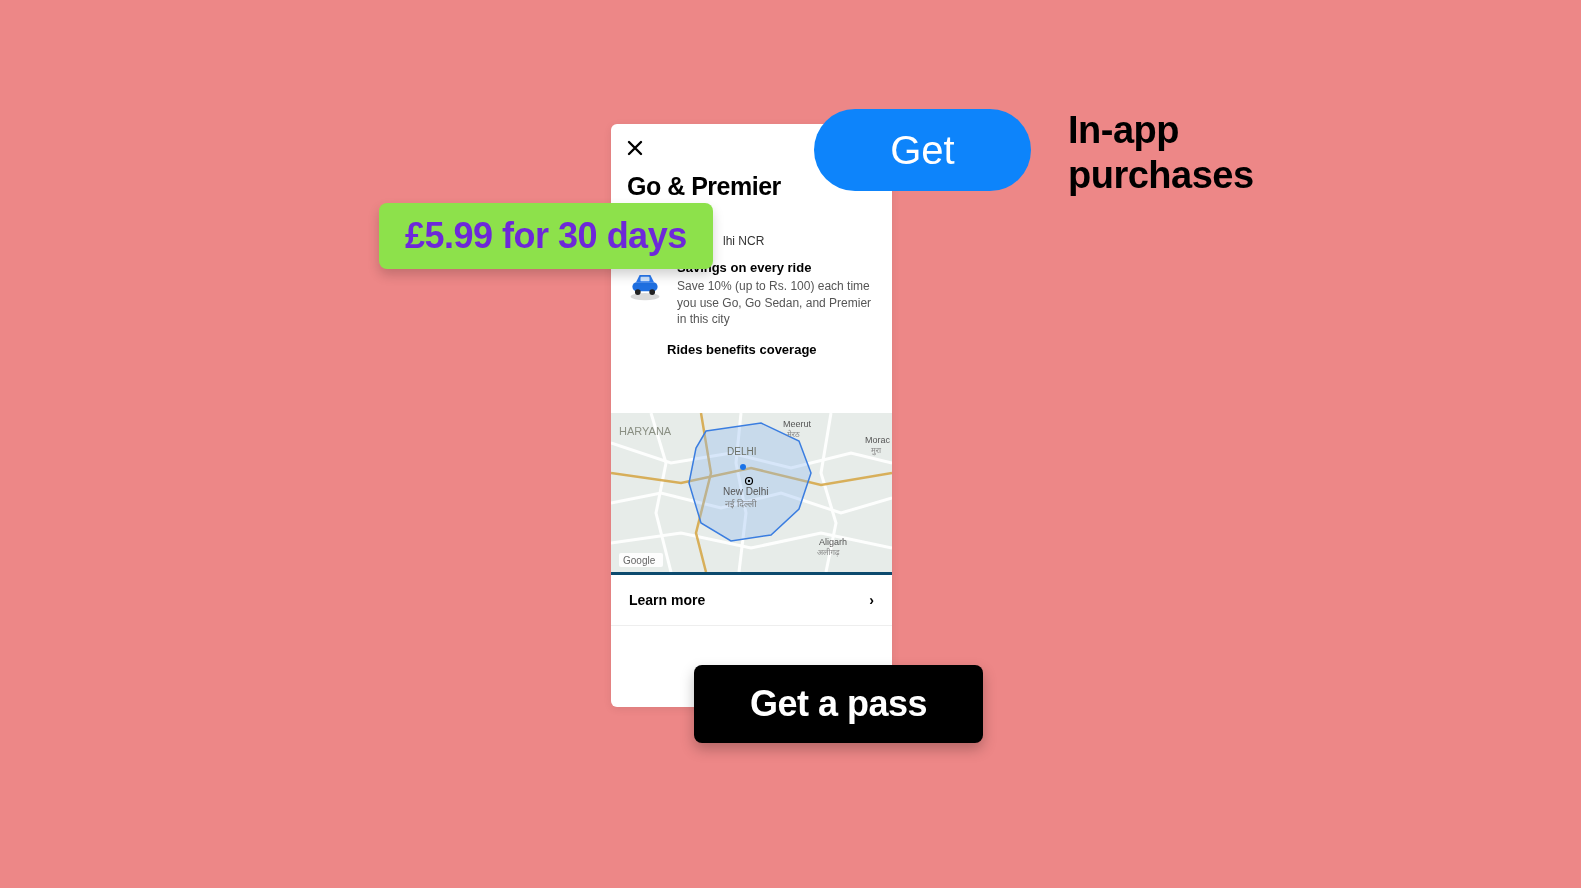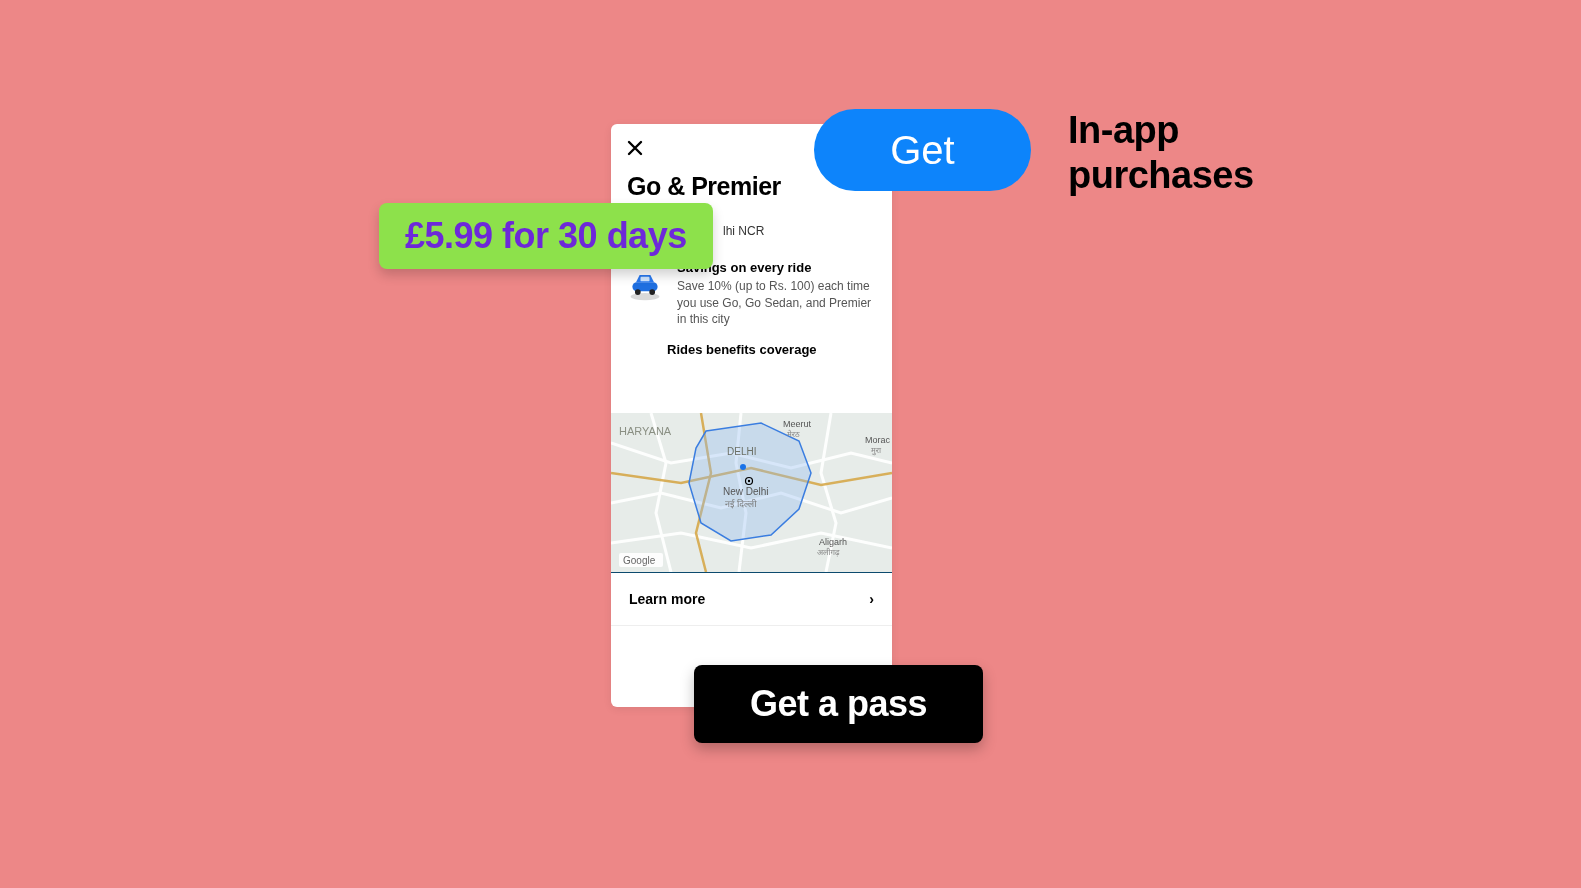"lhi NCR" .subtitle { top: 100px -> 110px }
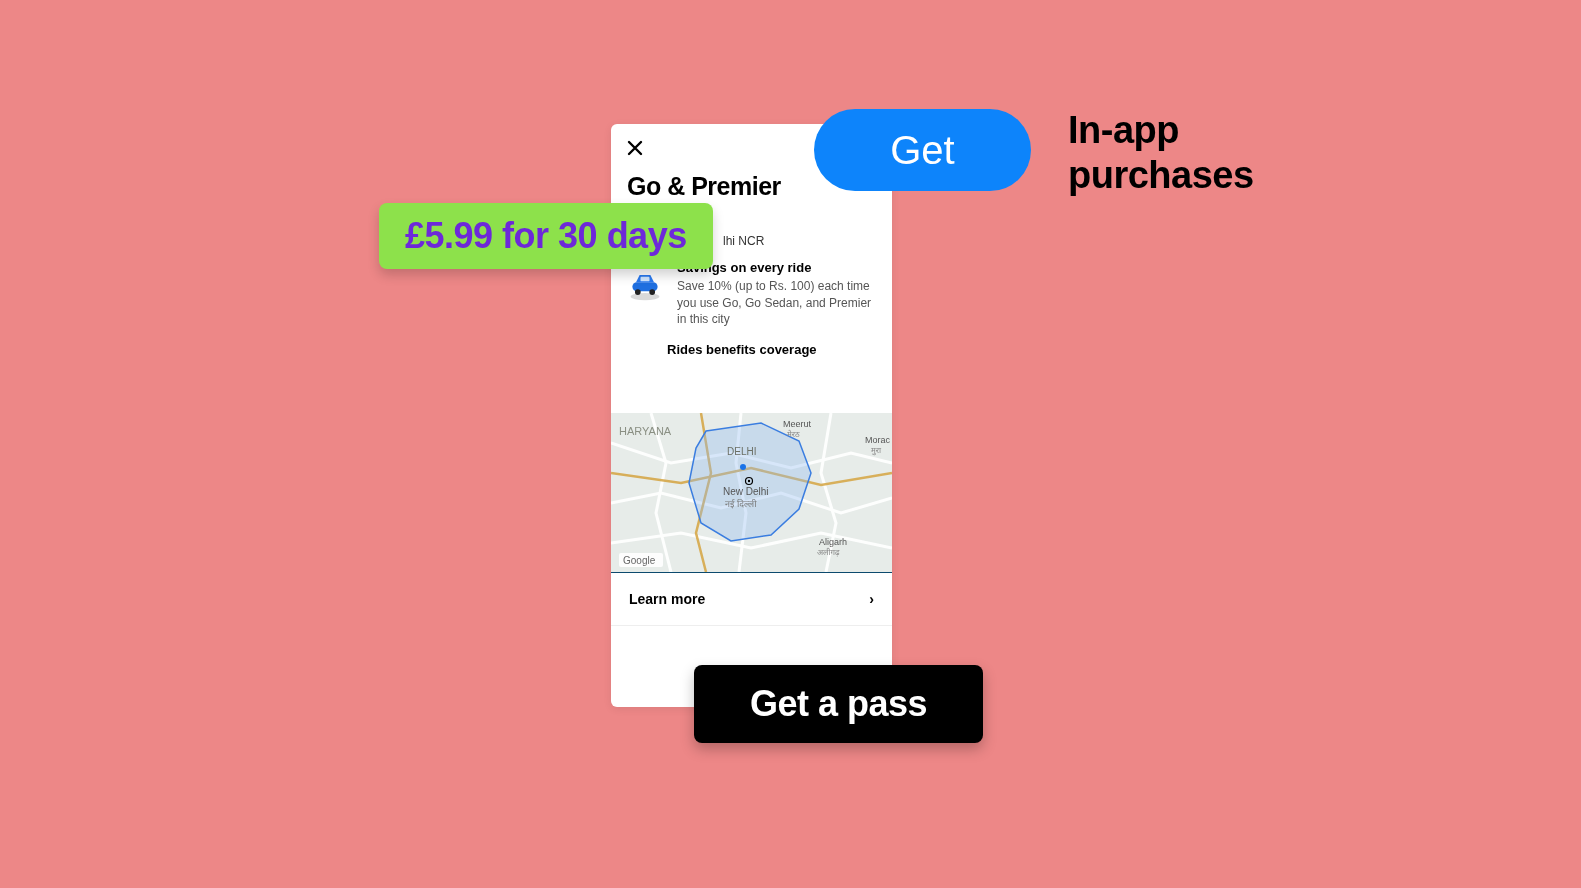"Learn more" .learn-more { border-top: 1px solid #0c4a6e -> 3px solid #0c4a6e }
